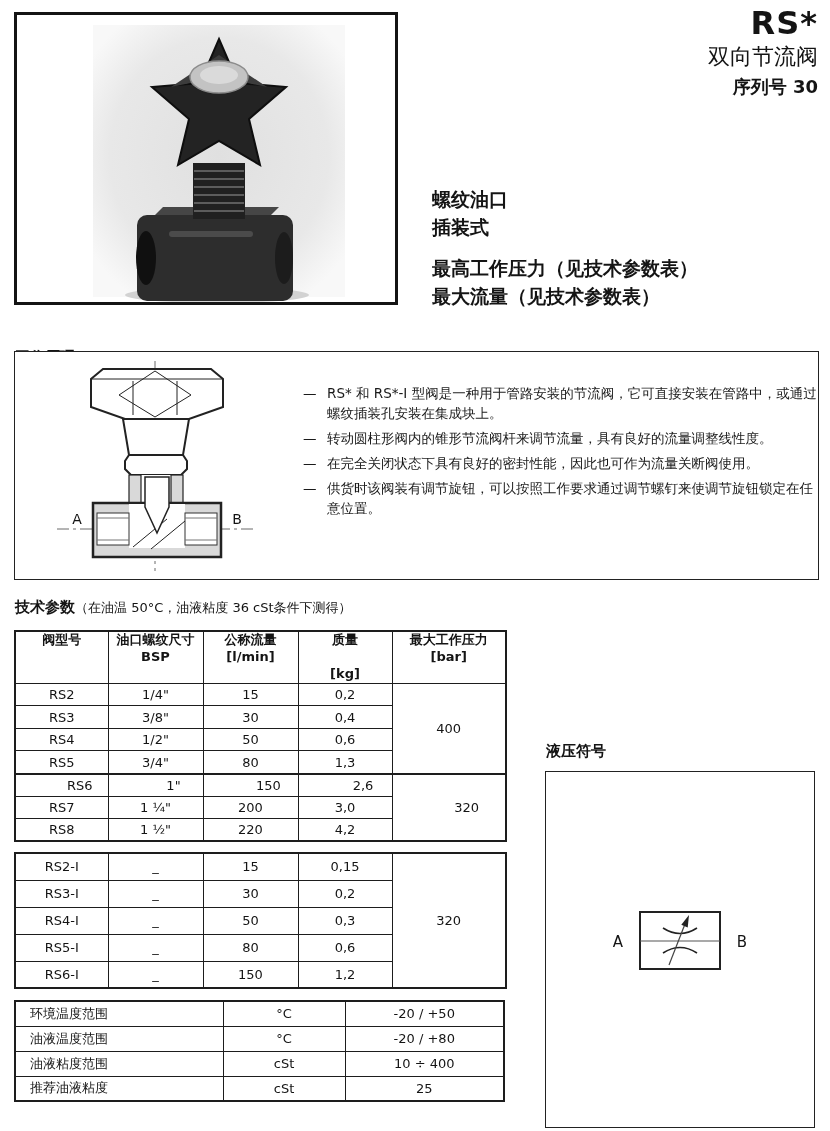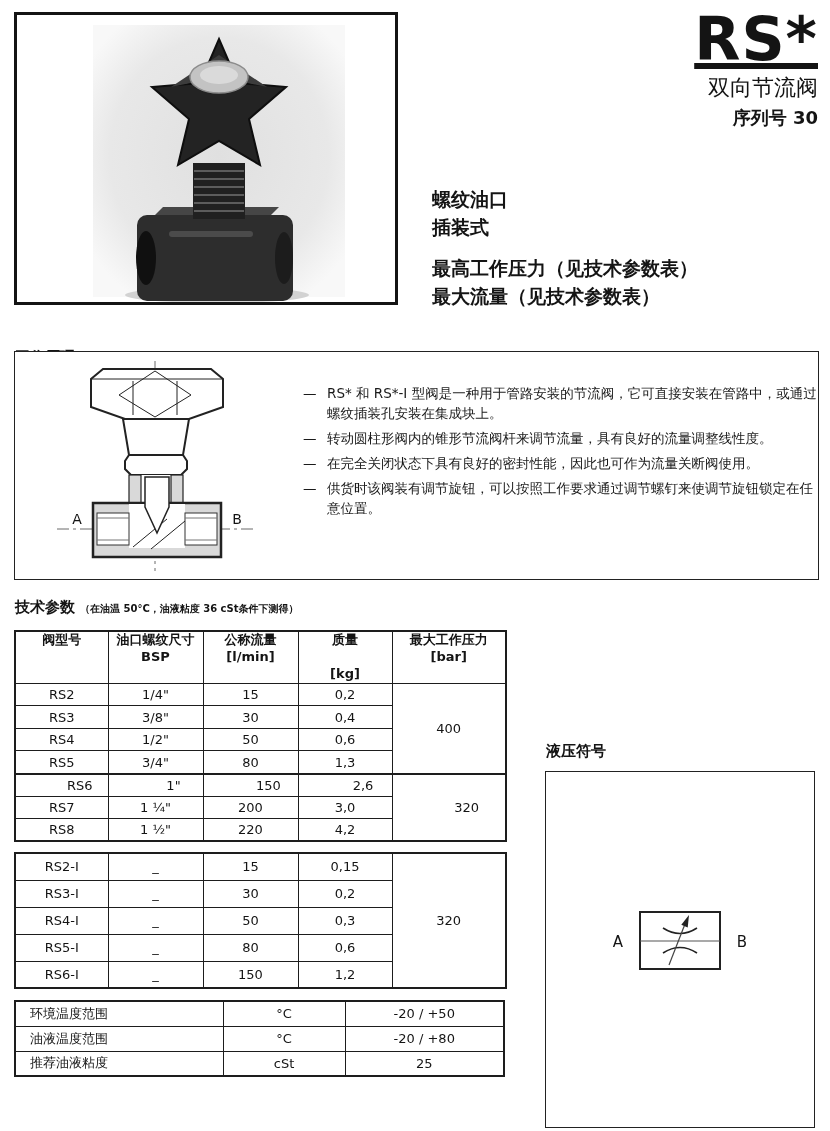"RS*" .product-code { font-size: 60px -> 32px; text-decoration: underline -> none }
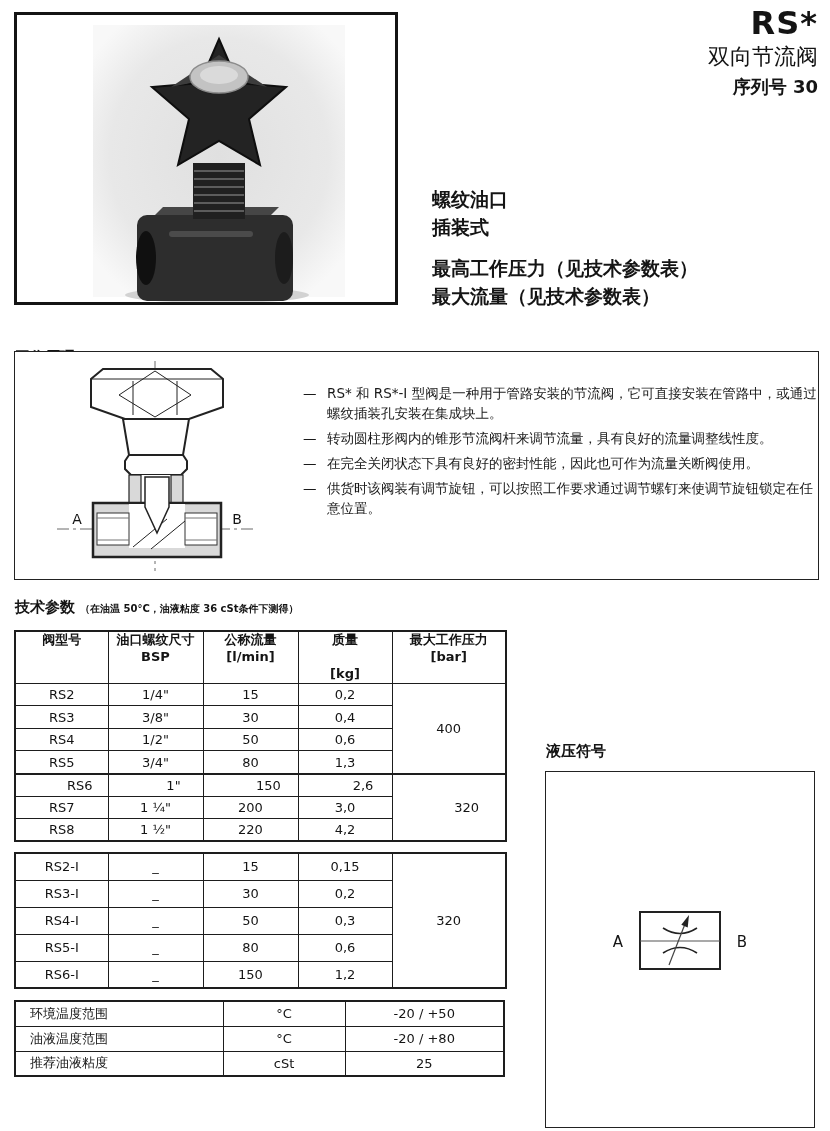"（在油温 50°C，油液粘度 36 cSt条件下测得）" .tech-note { font-size: 10px -> 13px; font-weight: bold -> normal; margin-left: 5px -> none }
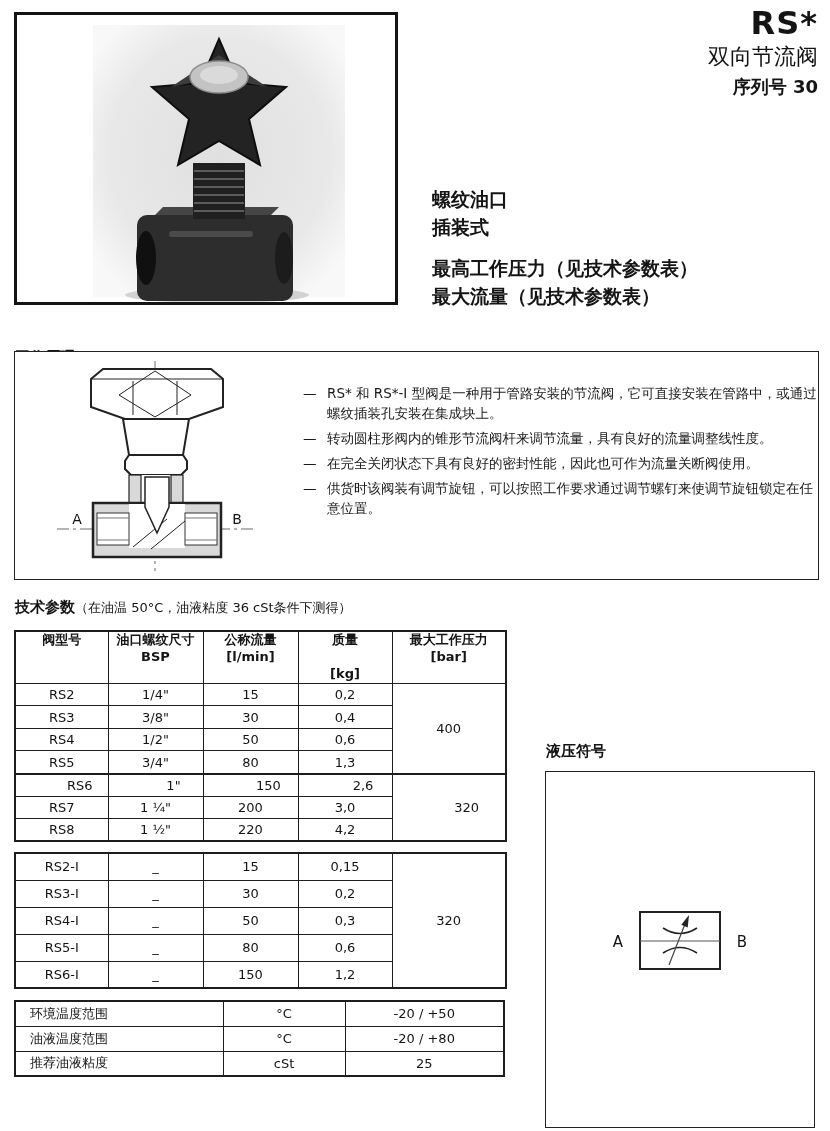"油液粘度范围" tr { html: none -> <tr> <td>油液粘度范围</td> <td>cSt</td> <td>10 ÷ 400</td> </tr> }
